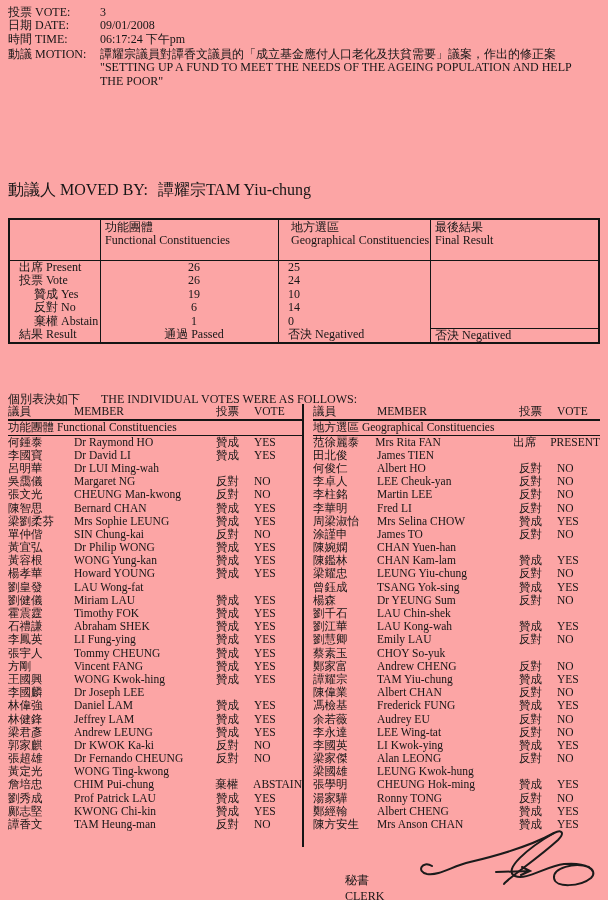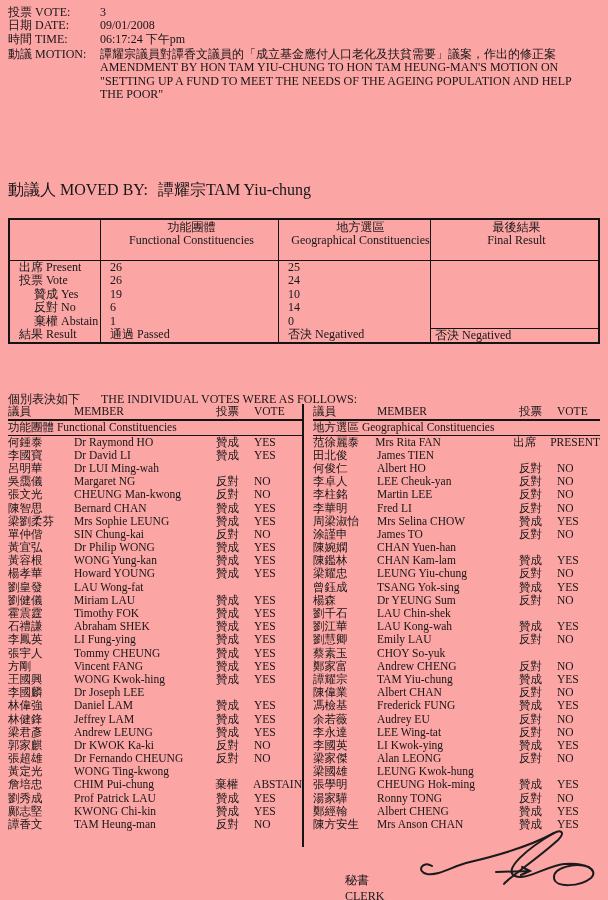"AMENDMENT BY HON TAM YIU-CHUNG" div { html: <div>AMENDMENT BY HON TAM YIU-CHUNG TO HON TAM HEUNG-MAN'S MOTION ON</div> -> none }
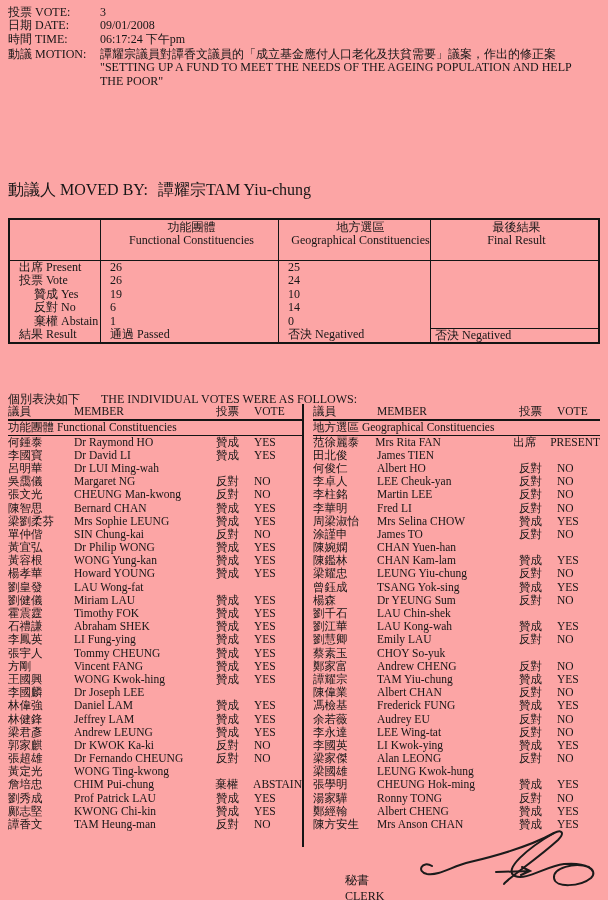"功能團體" .sc { text-align: center -> none }
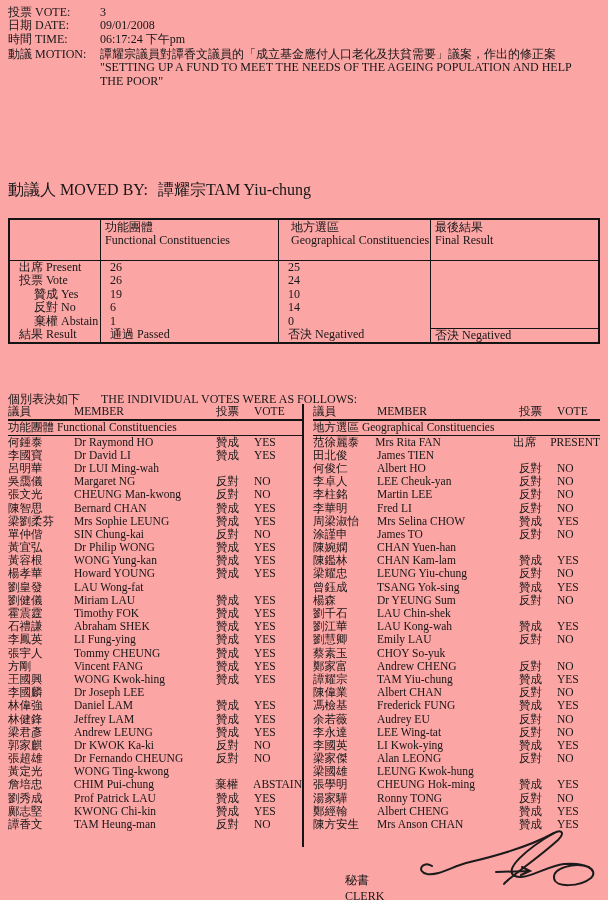"26" .p1 { text-align: none -> center }
